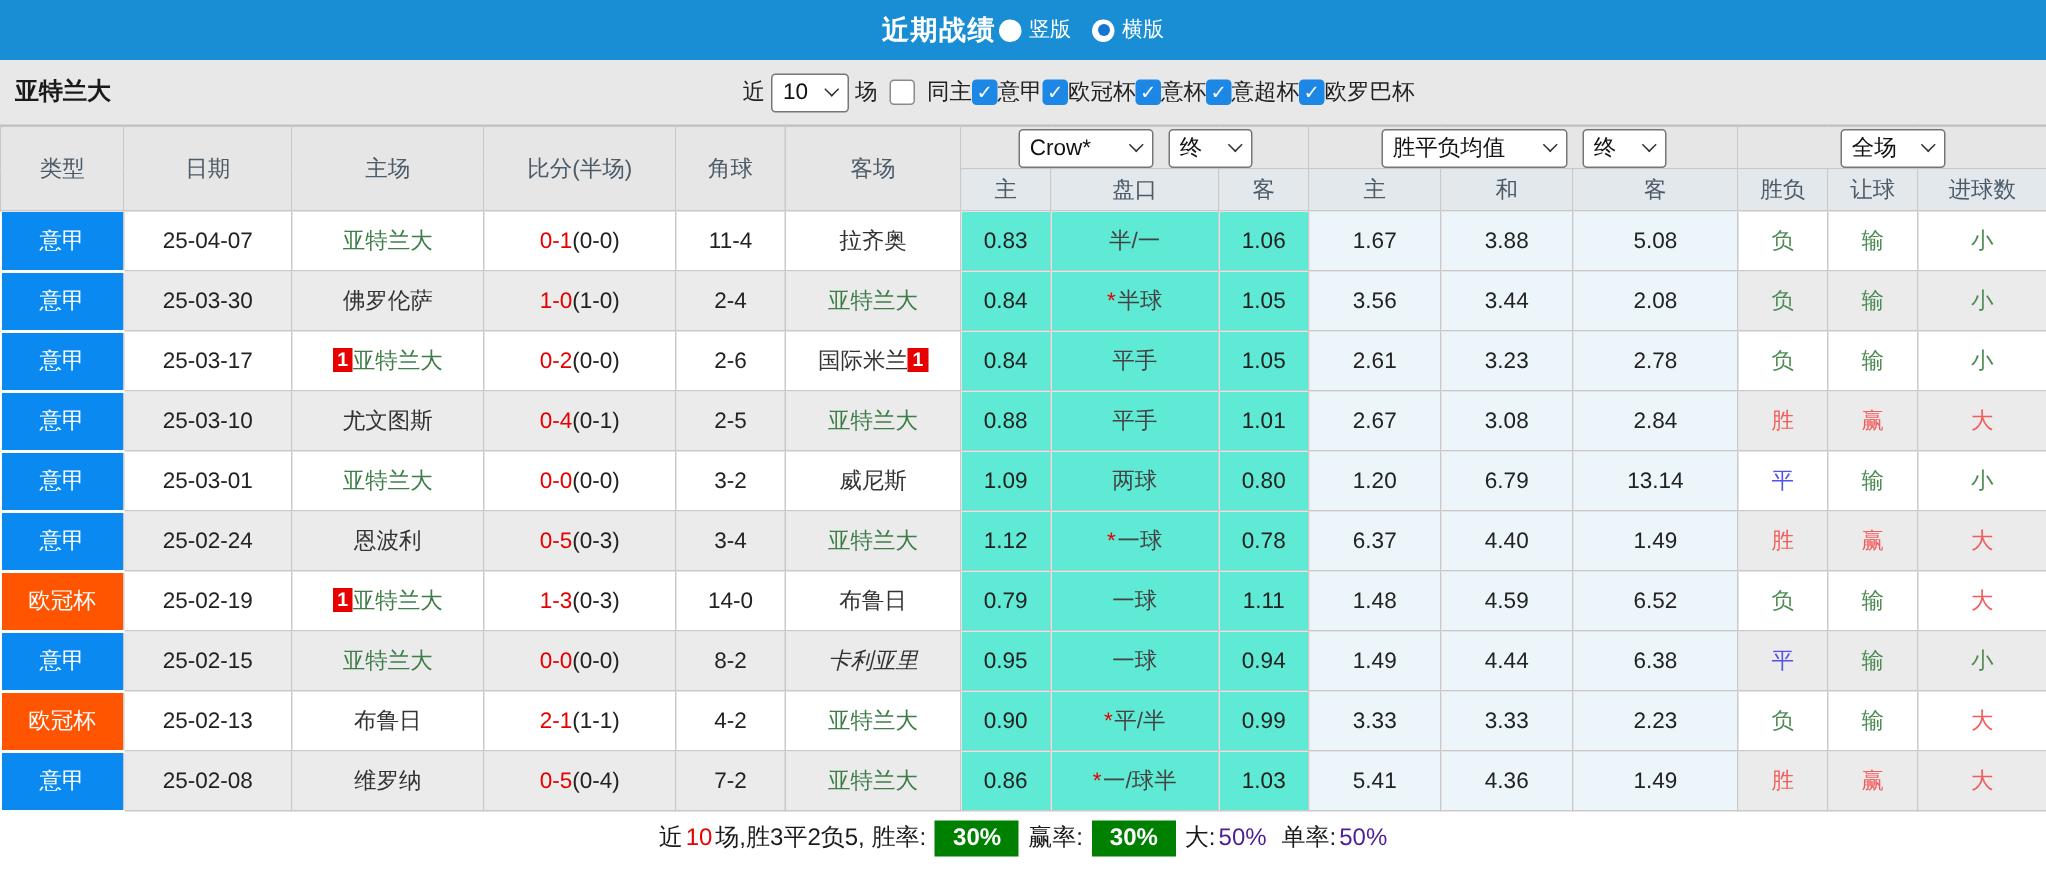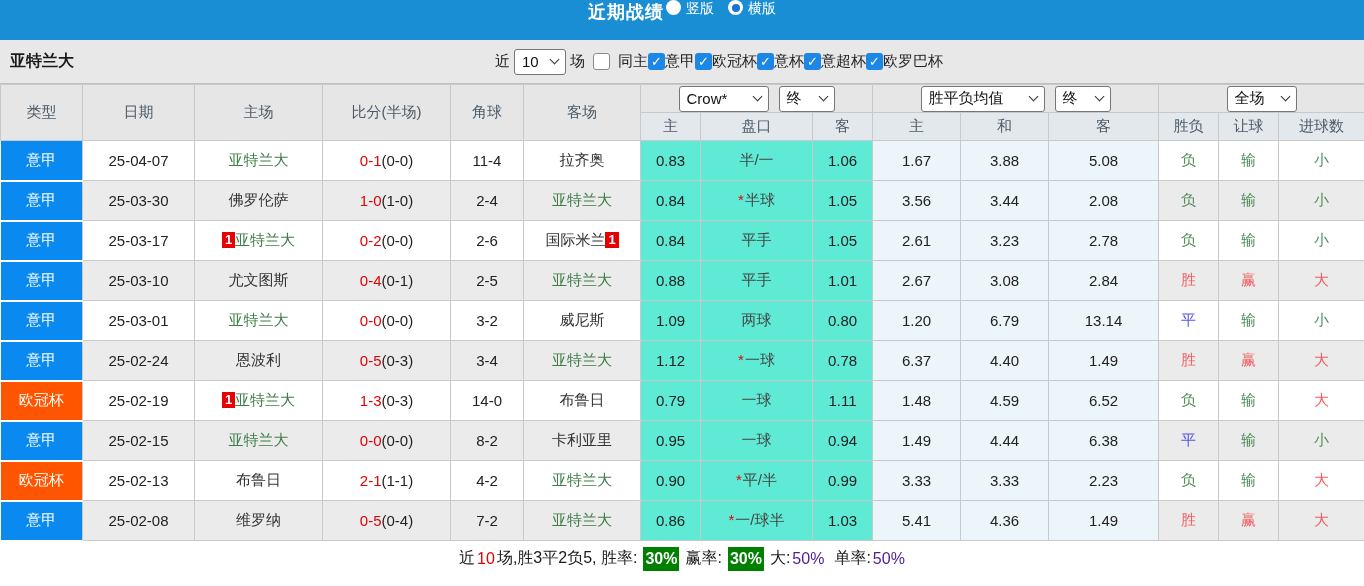"近期战绩" .topbar { align-items: none -> center }
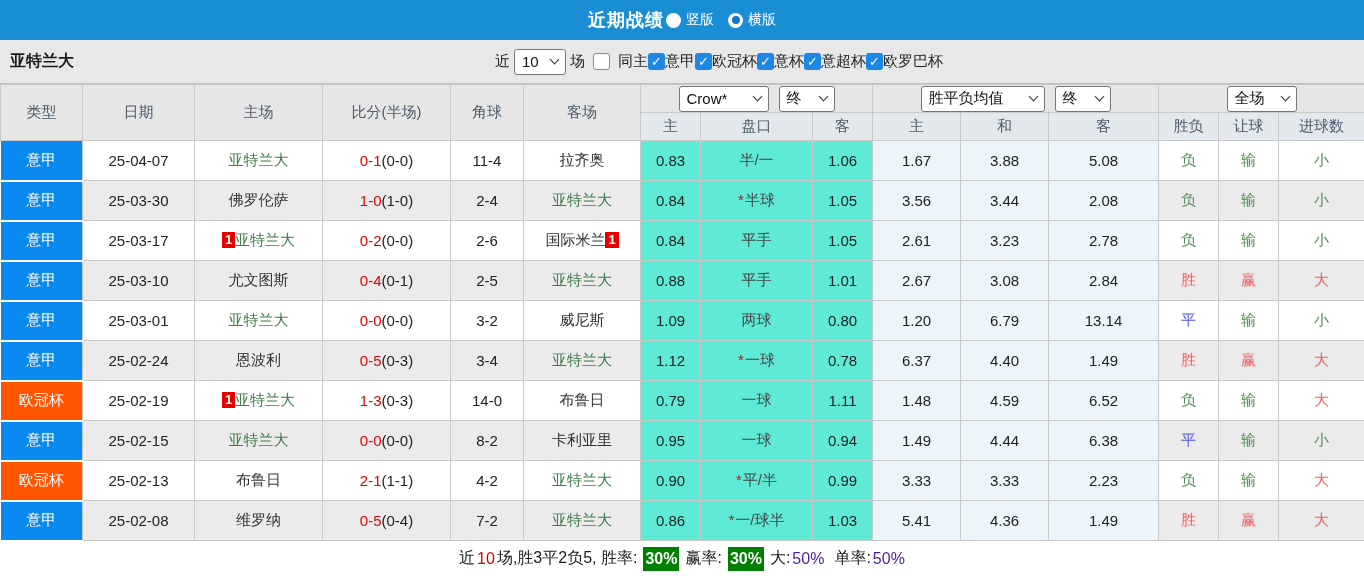"卡利亚里" span { font-style: none -> italic }
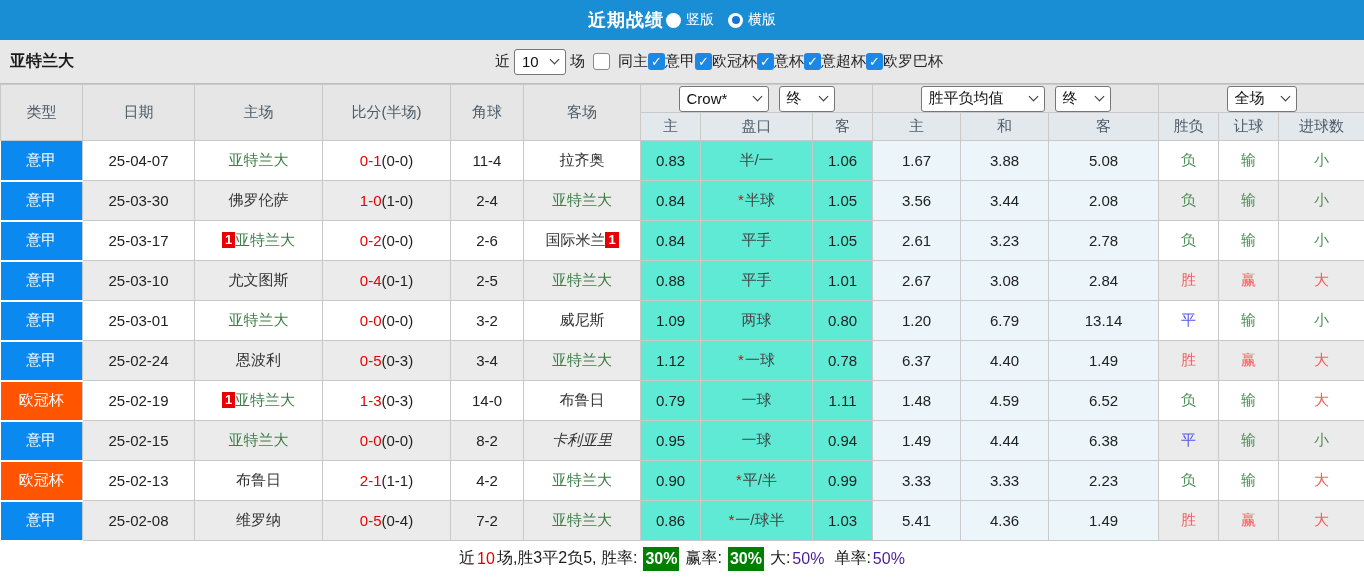"30%" .rate-badge { padding: 3px 2px -> 3px 12px }
